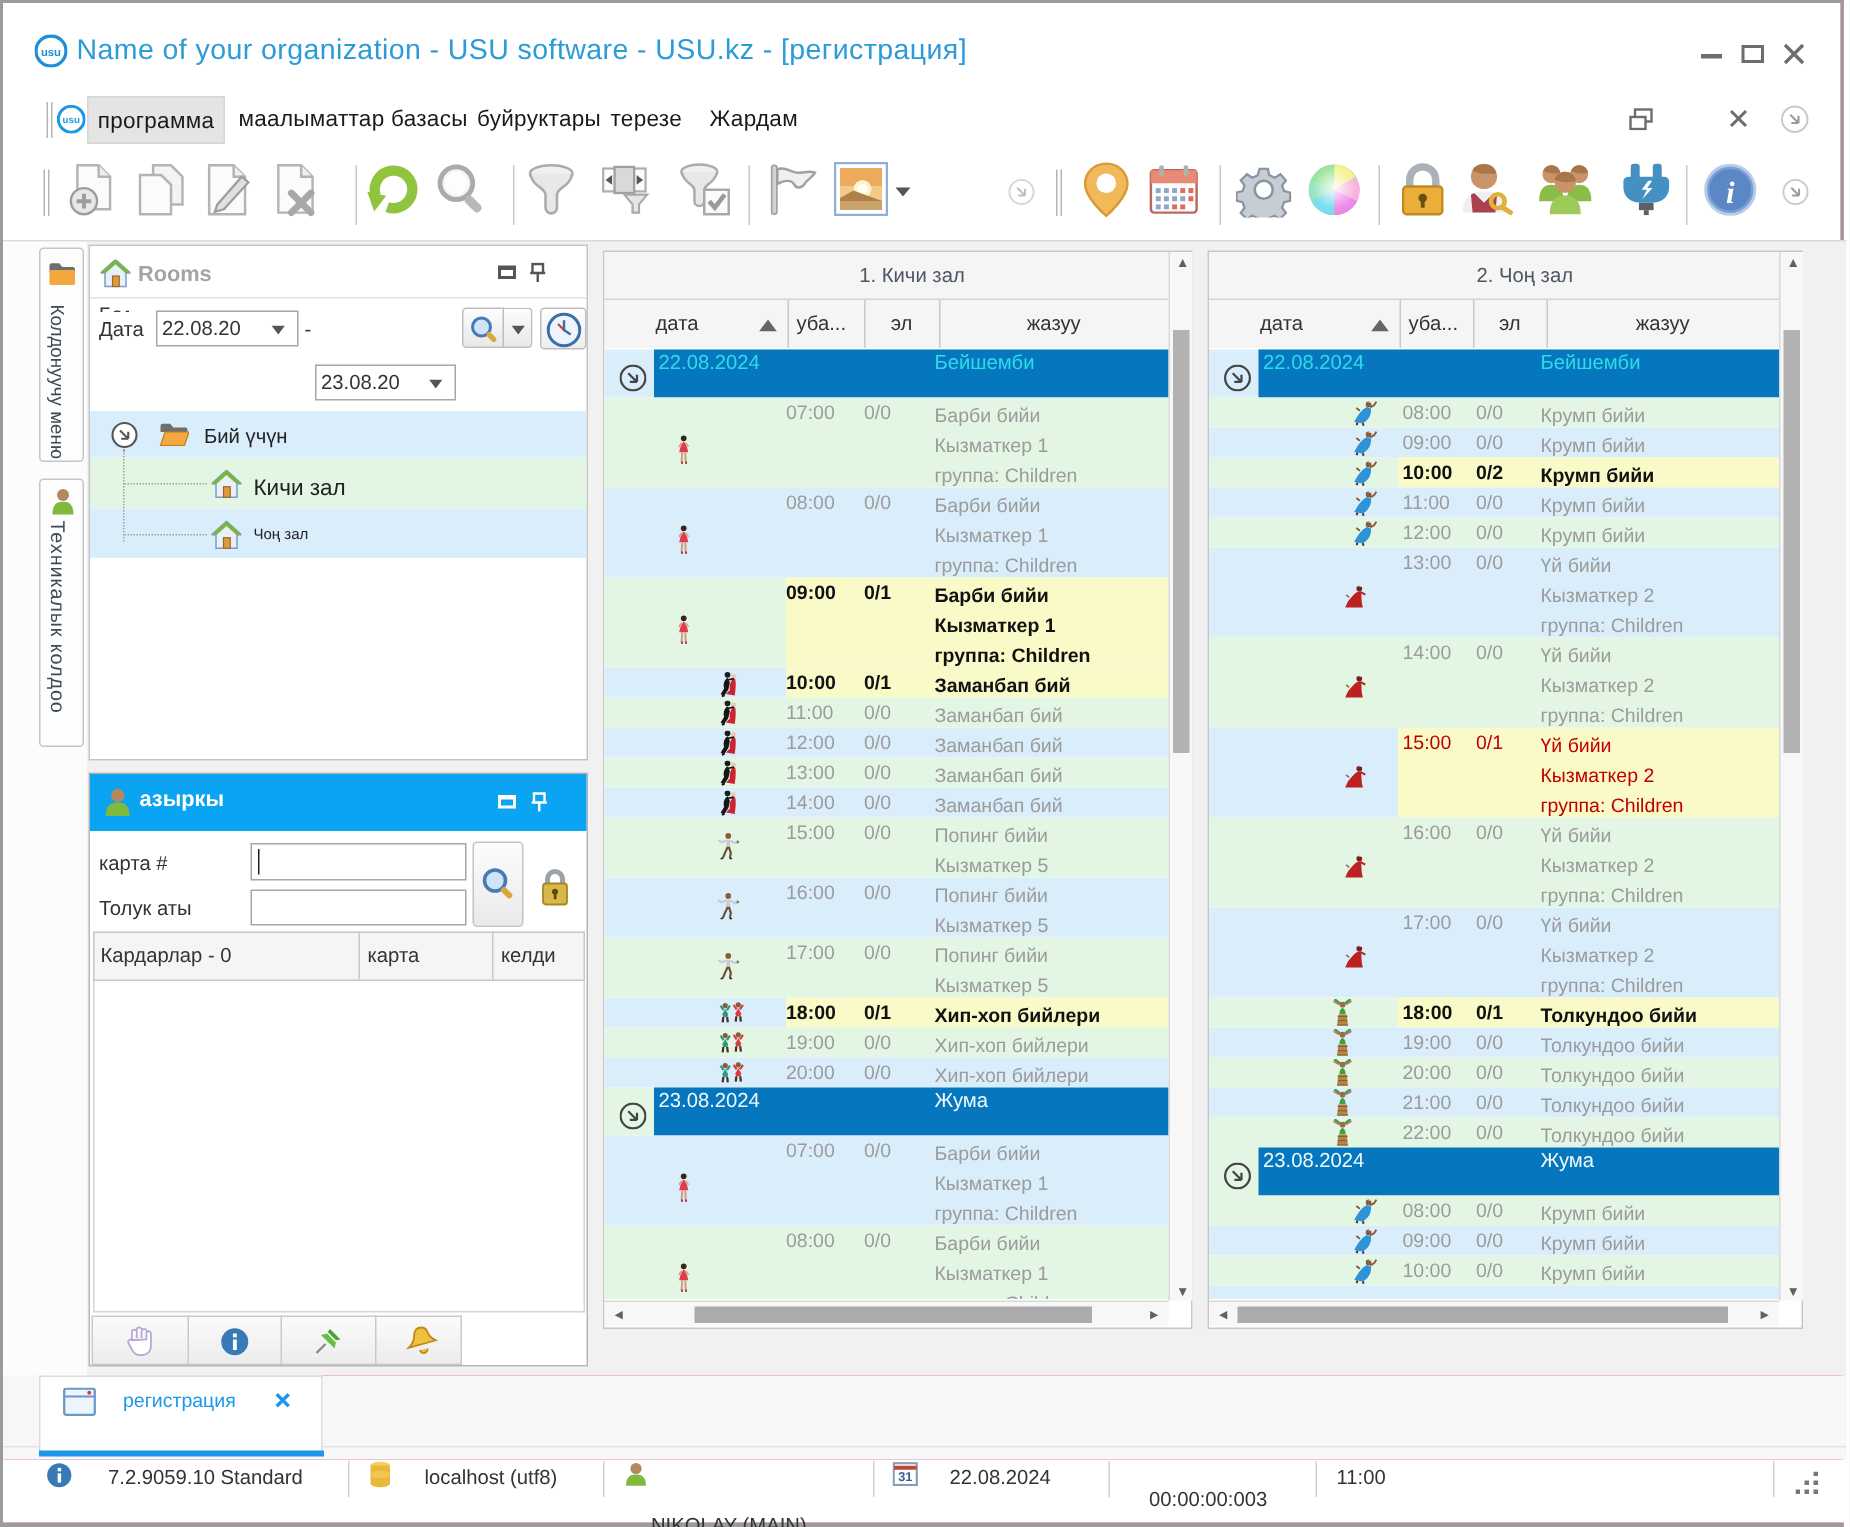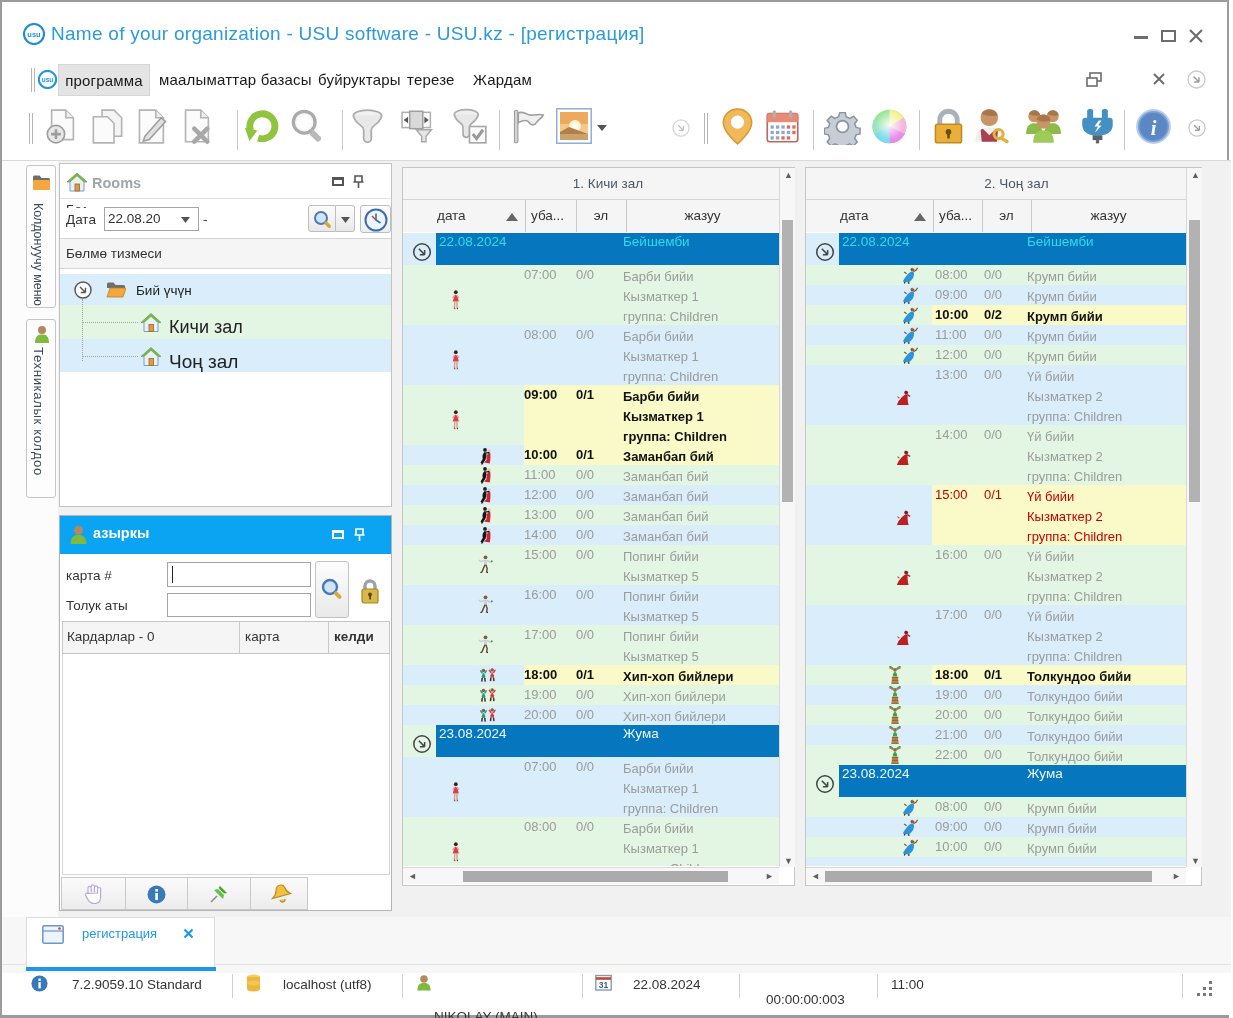"Бөлмө тизмеси" div.abs { html: <div> <div>Бөлмө тизмеси</div> </div> -> none }
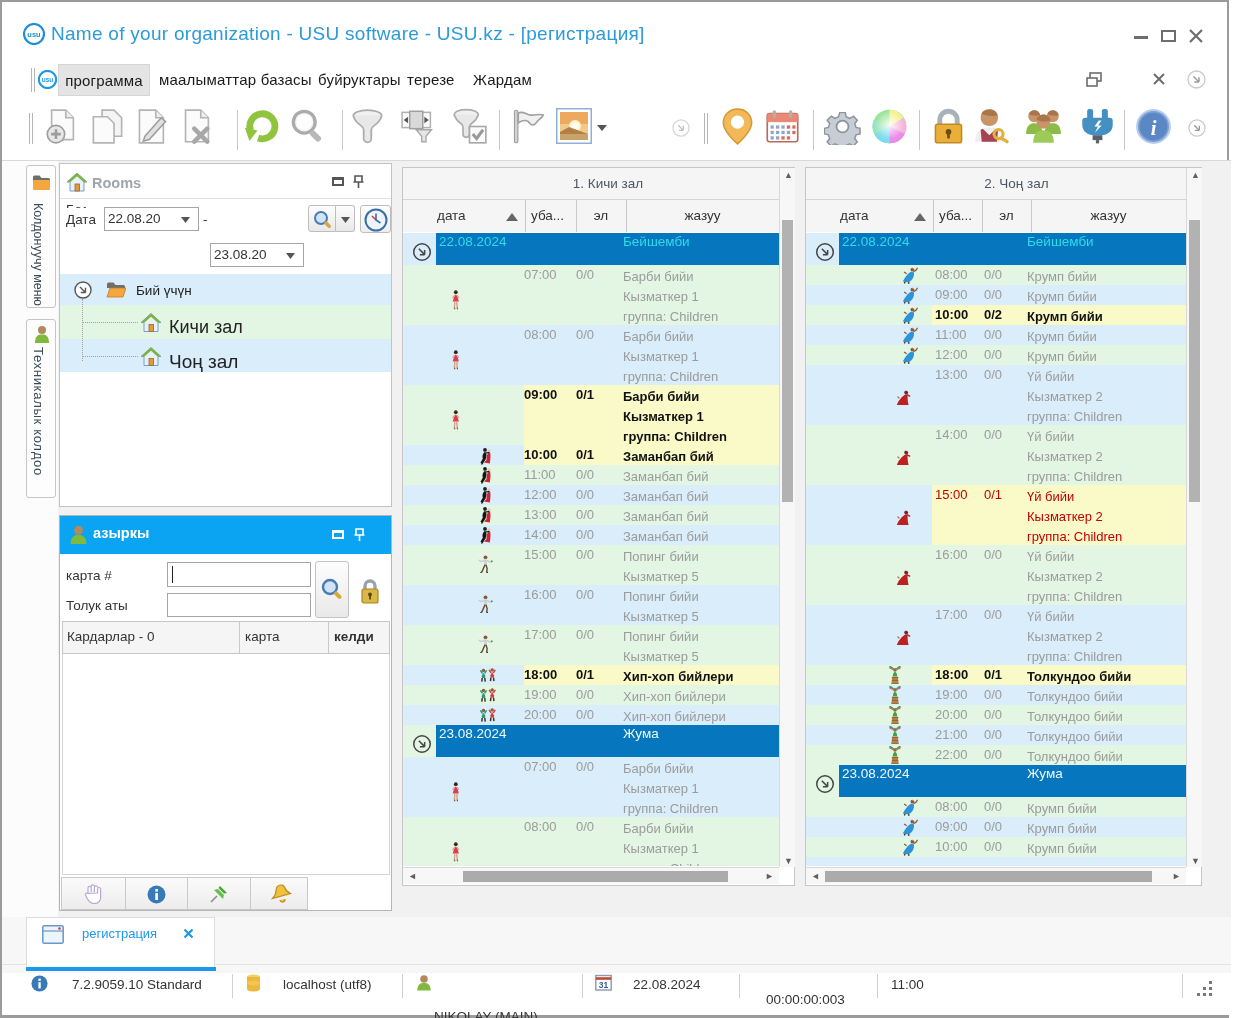"Кичи зал" div.abs { font-size: 18px -> 15px }
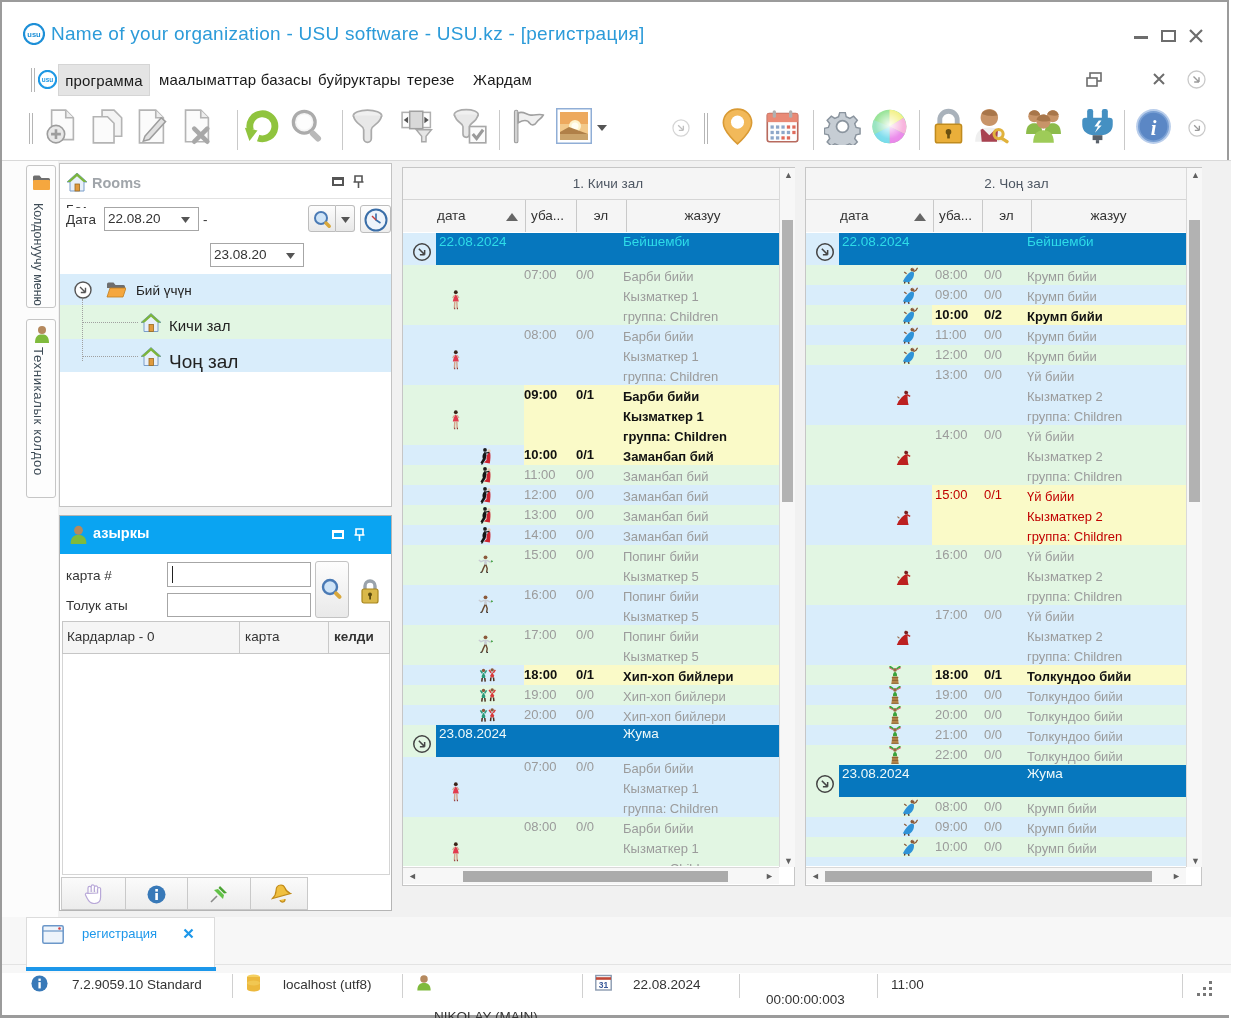"Чоң зал" div.abs { font-size: 19px -> 10px }
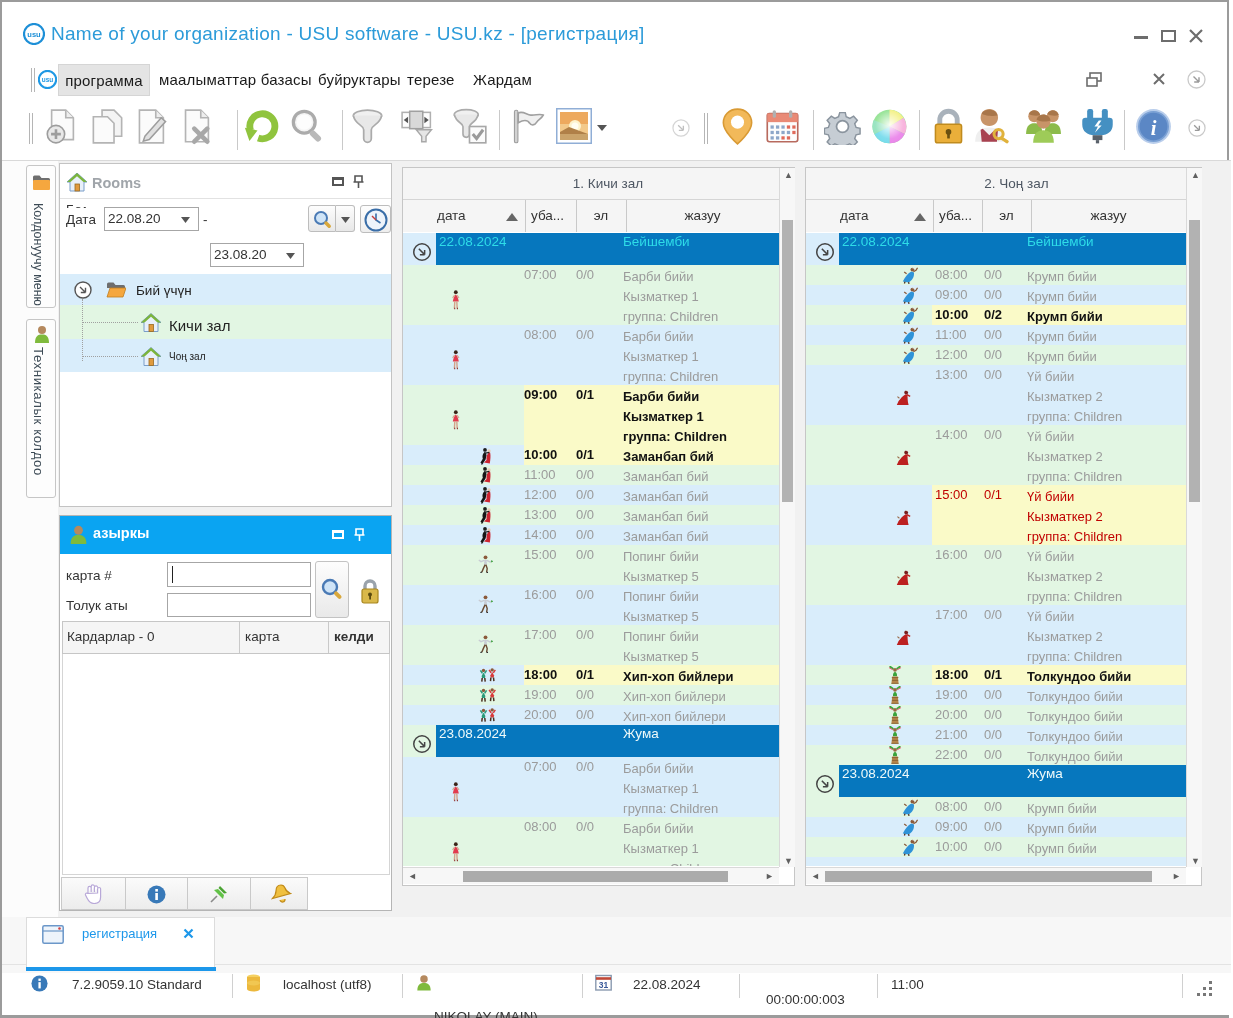"келди" div.abs { font-weight: bold -> none }
